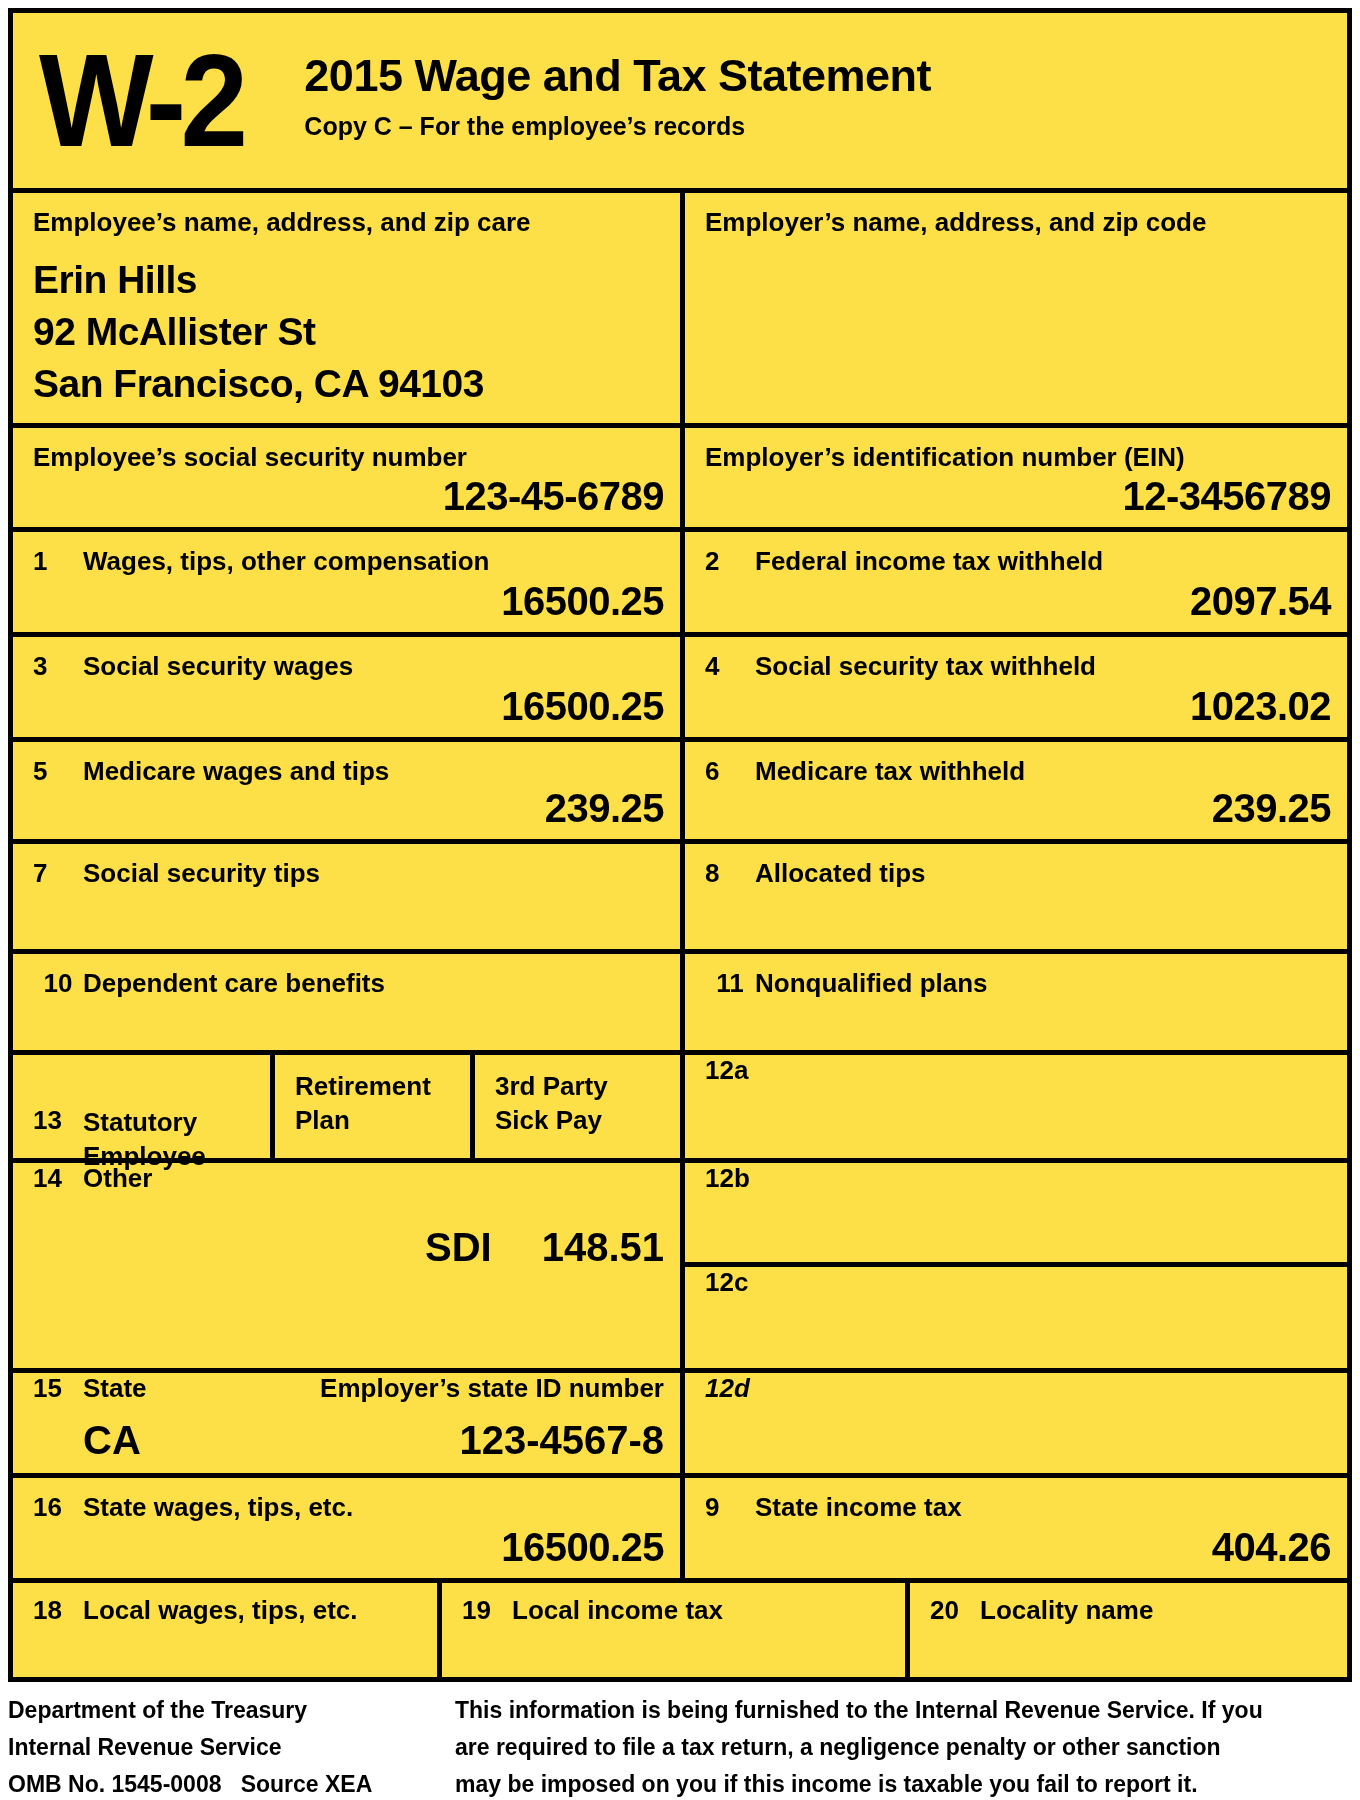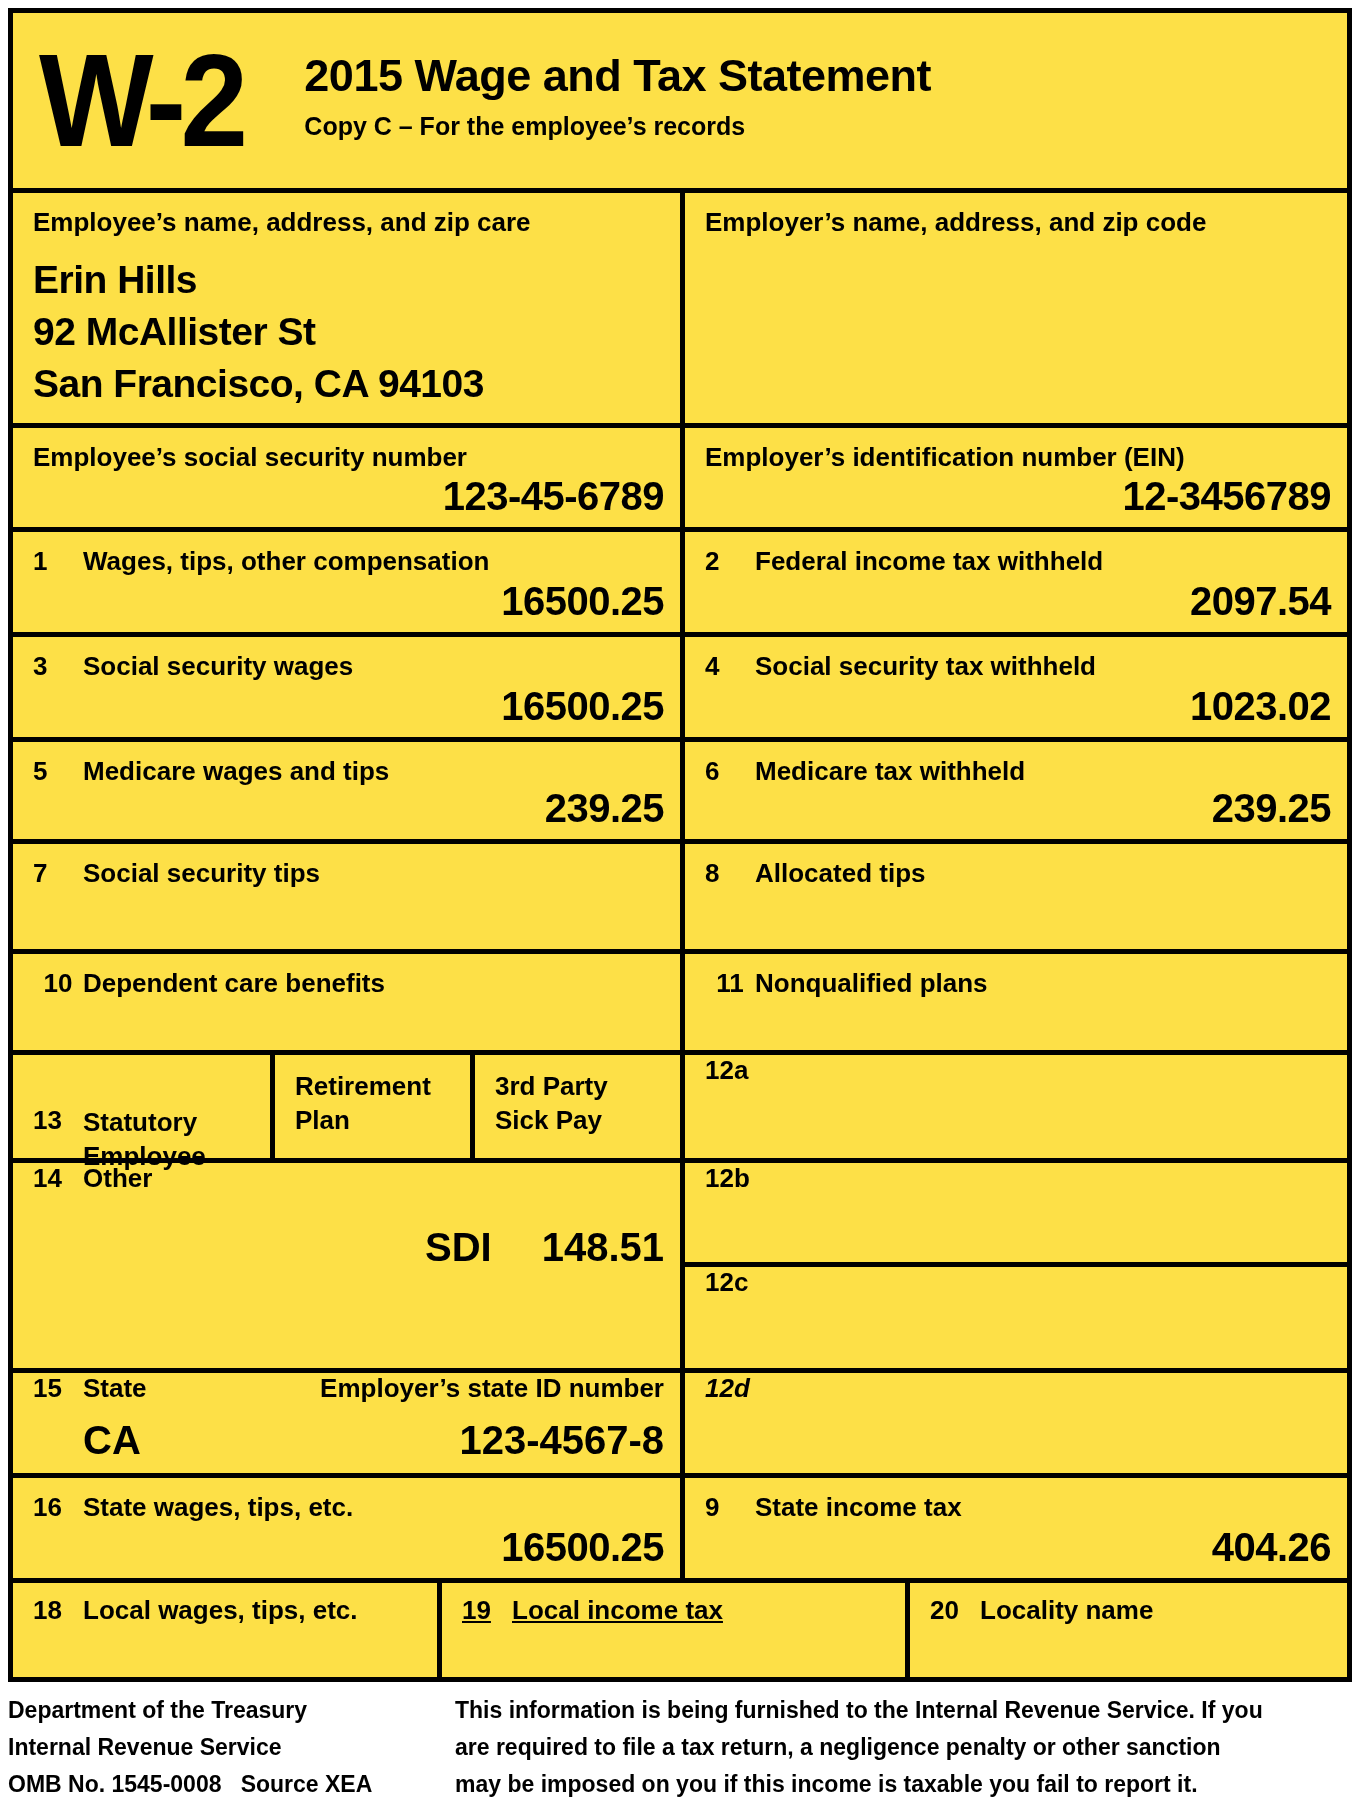"19" .c19 { text-decoration: underline -> none }
